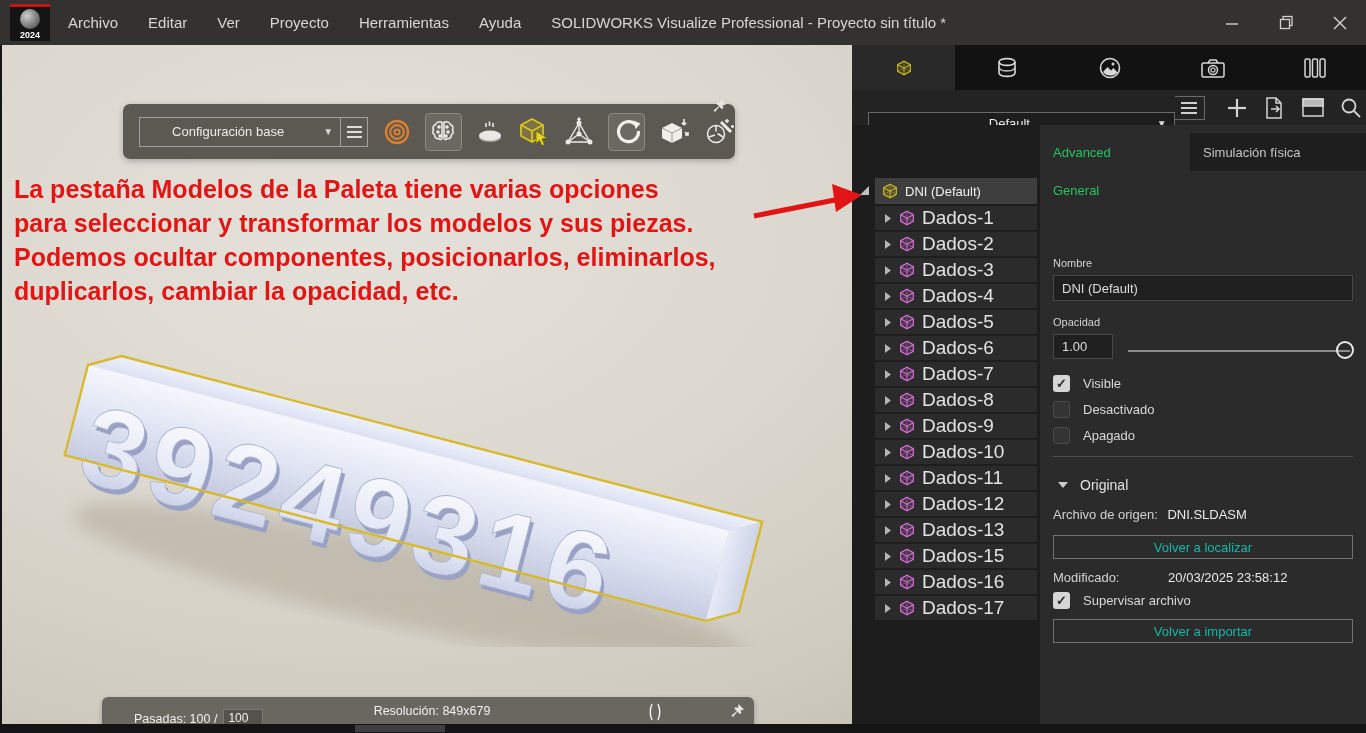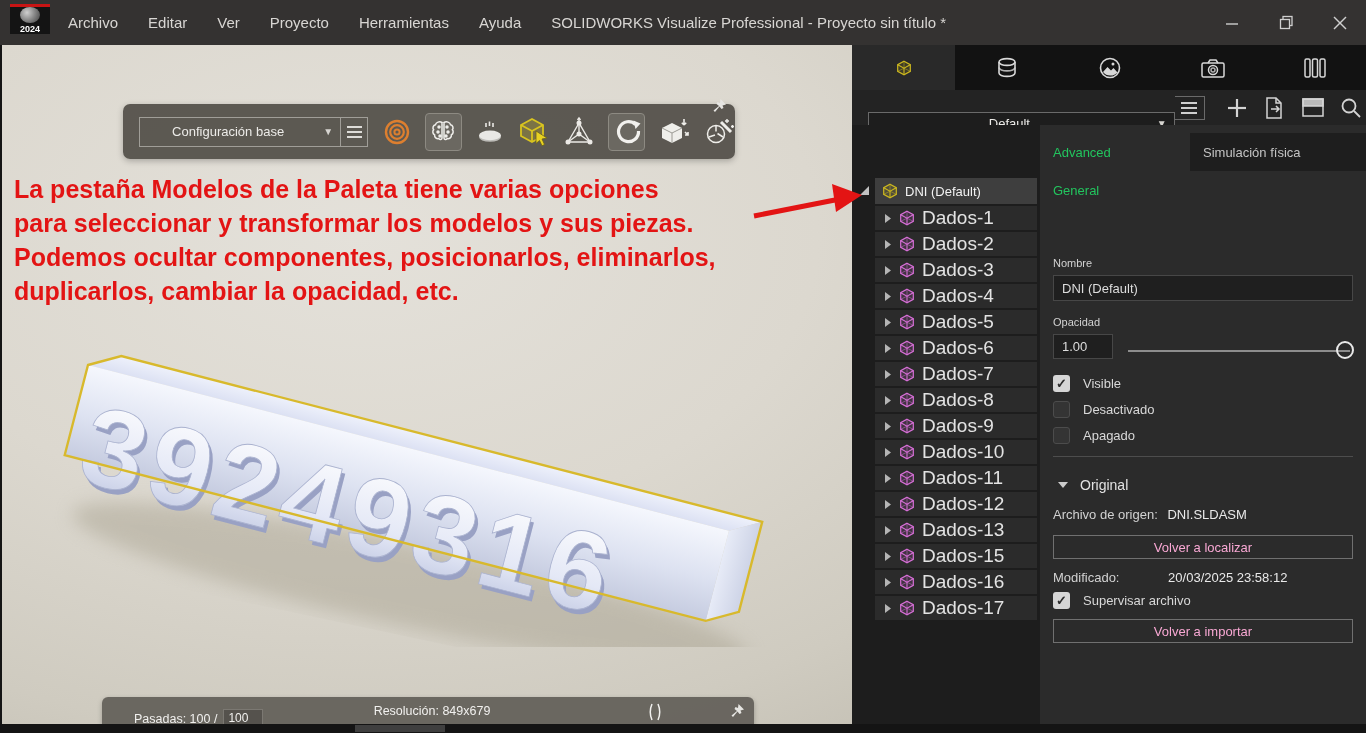"2024" .applogo { height: 30px -> 37px }
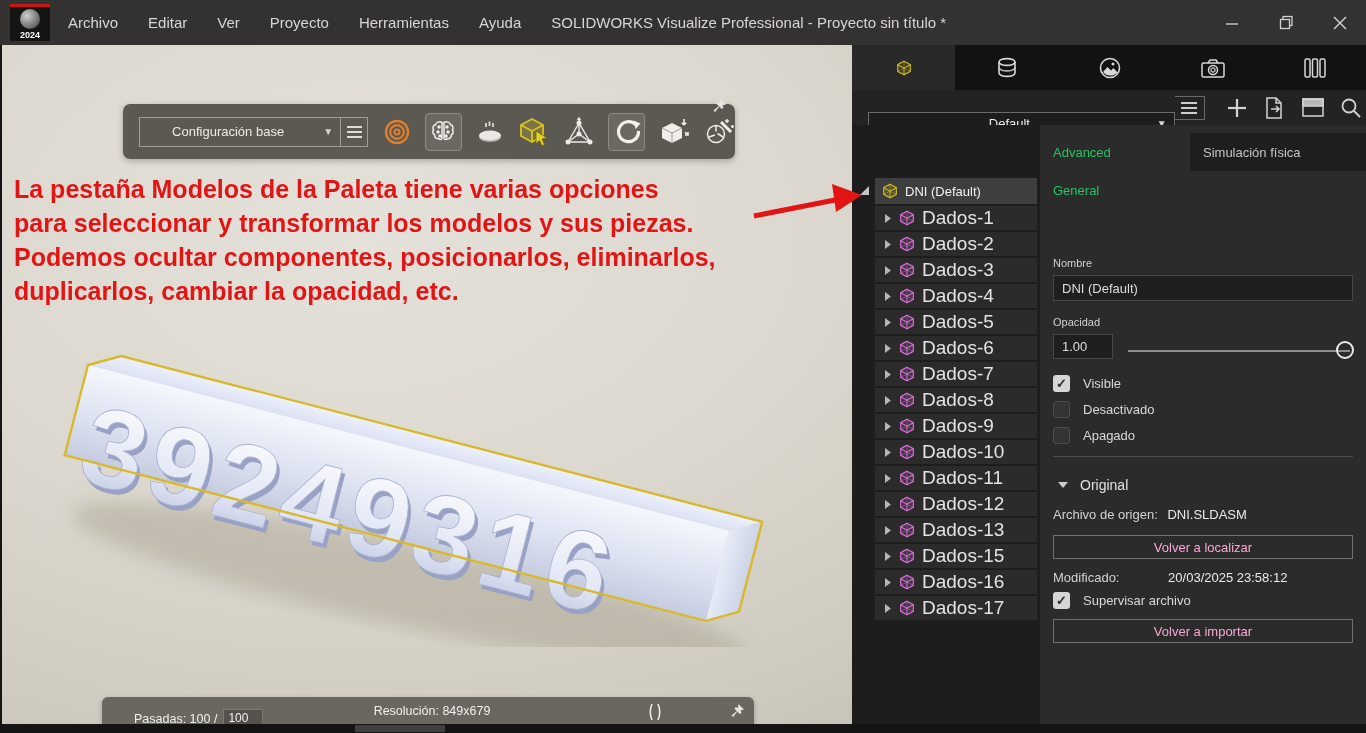"Volver a localizar" .pbtn { color: #f9a8d4 -> #14b8a6 }
